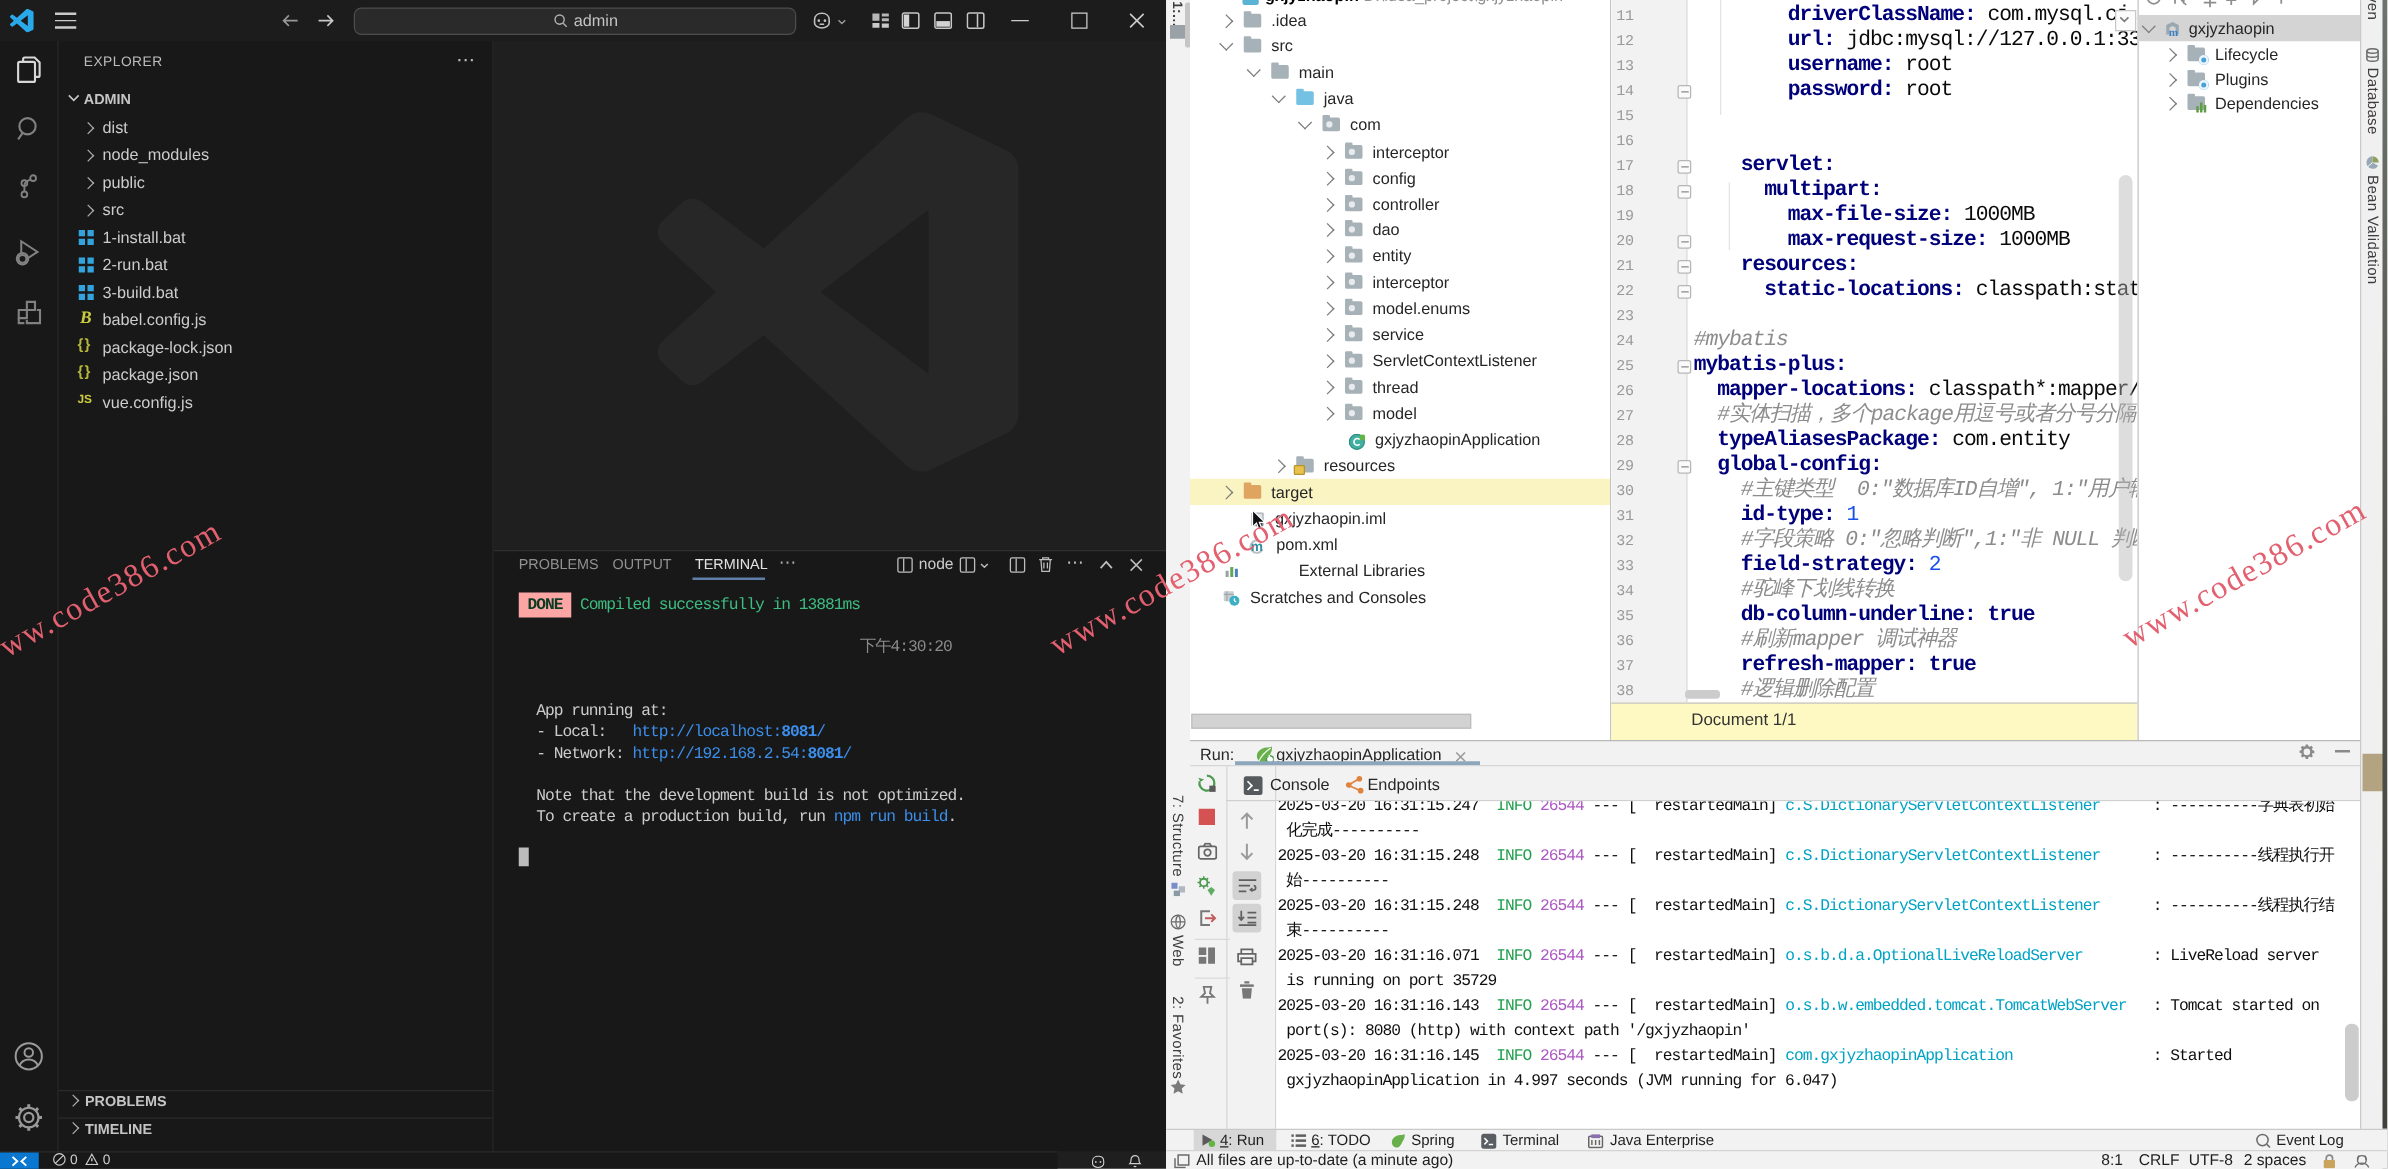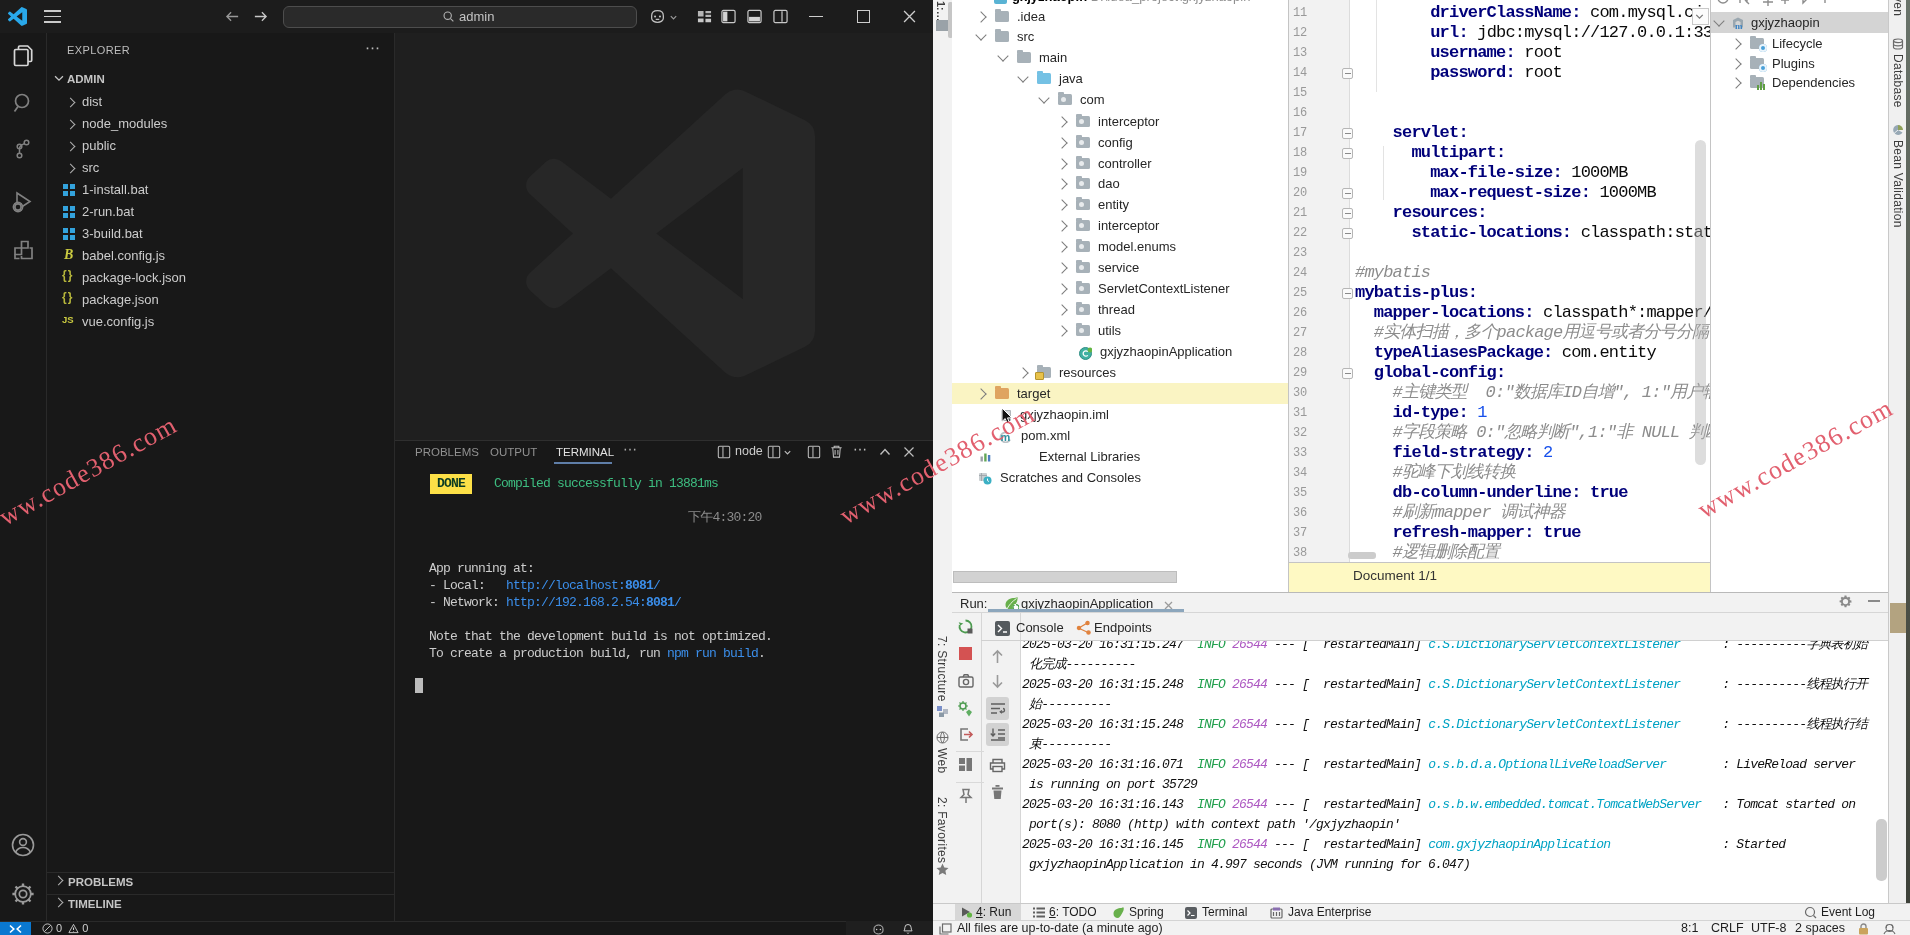"utils" span.tl { text: utils -> model }
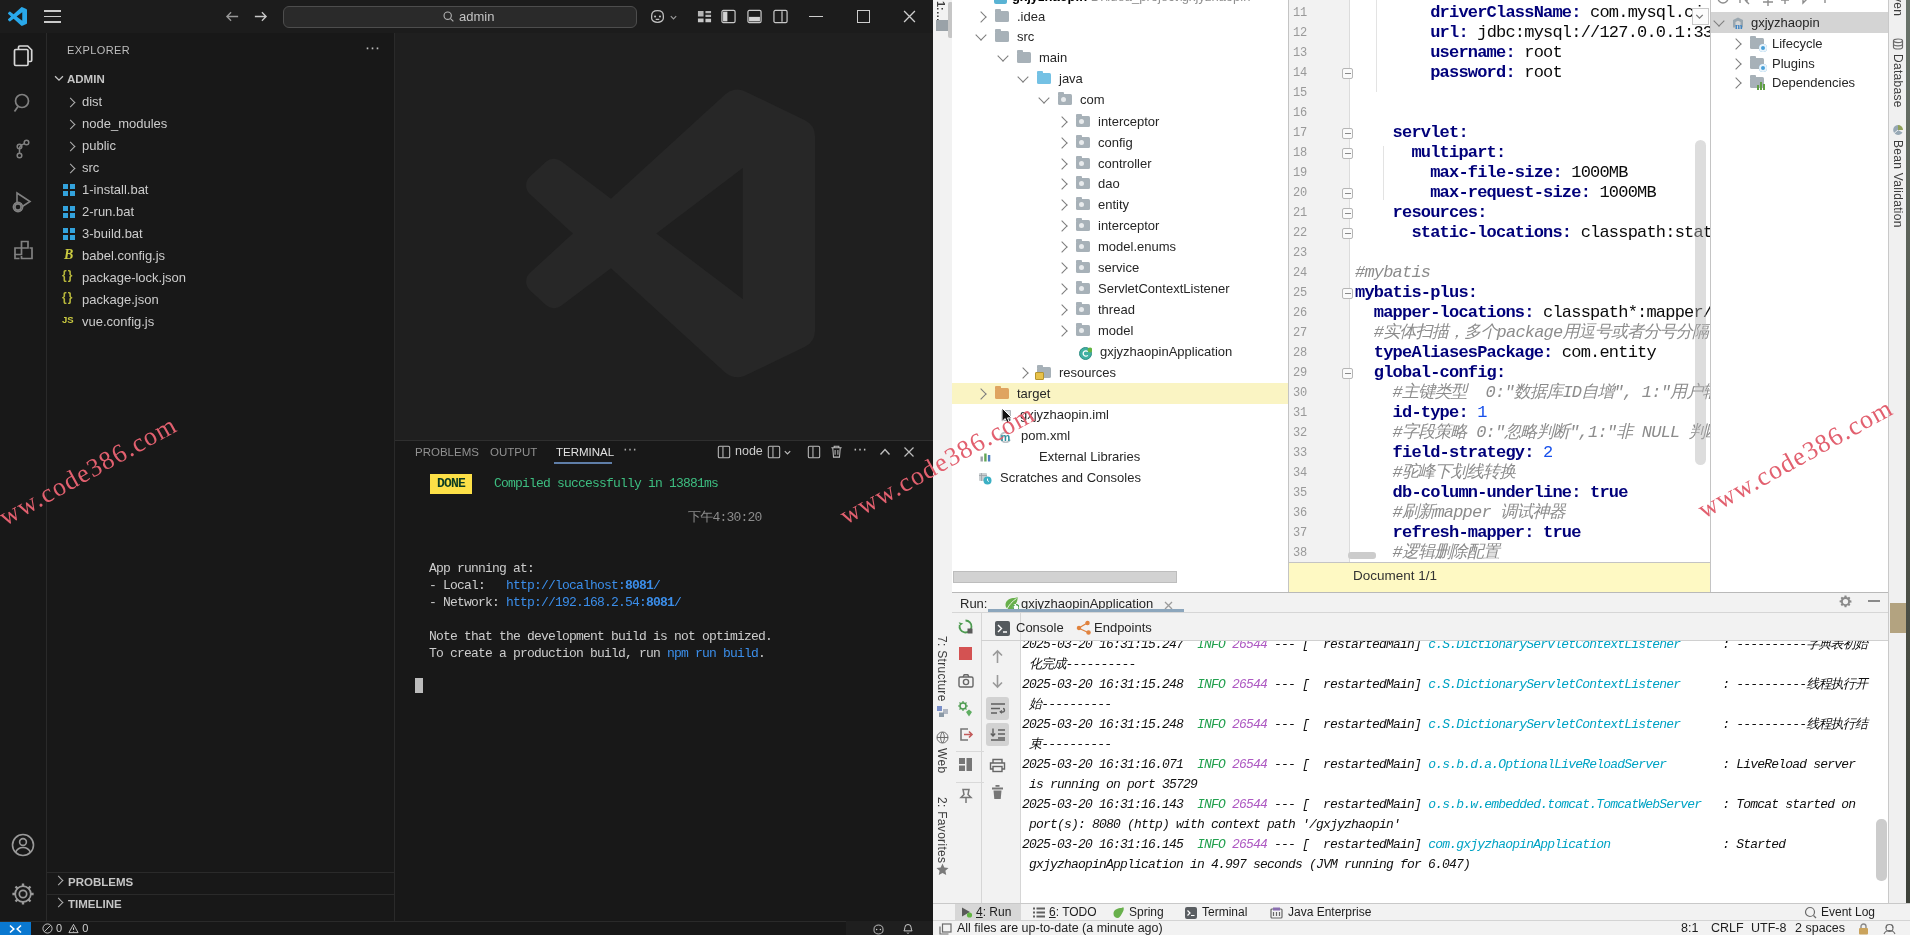"DONE" span { background: #fde047 -> #fca5a5; margin: -1px 15px -2px -> -1px 0 -2px }
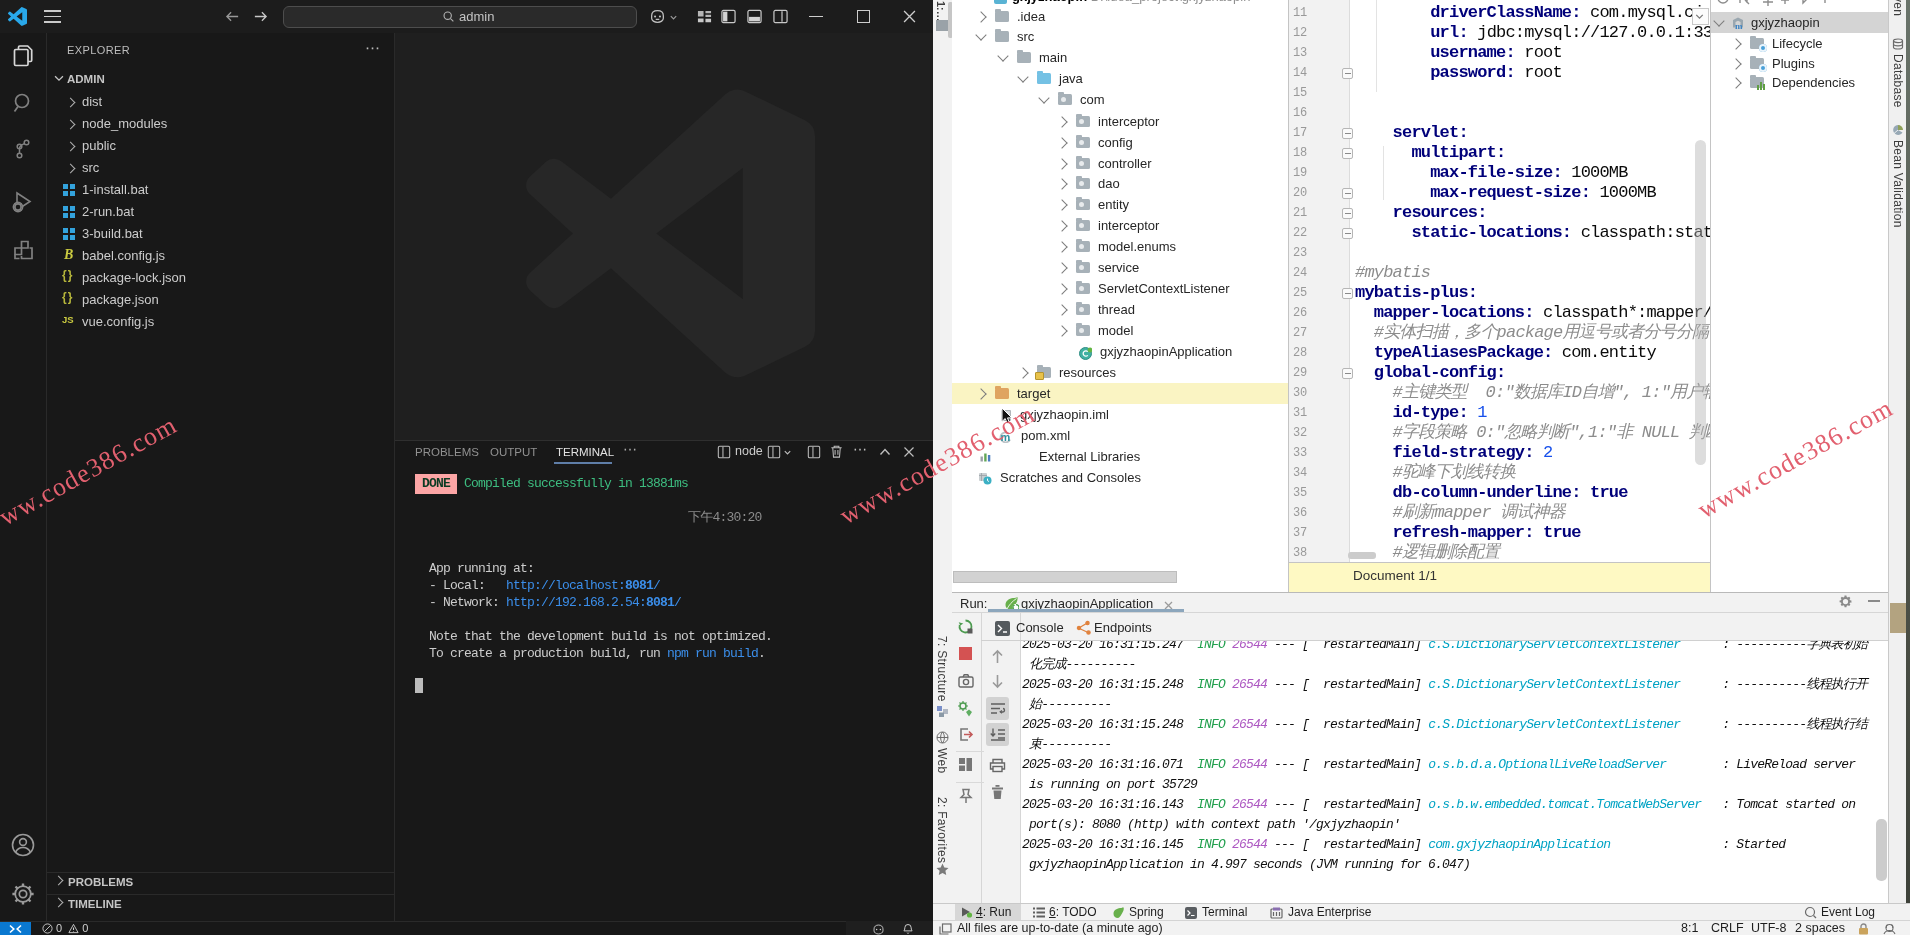"2025-03-20 16:31:15.247 INFO 26544 ---" pre.ab { font-style: italic -> none }
